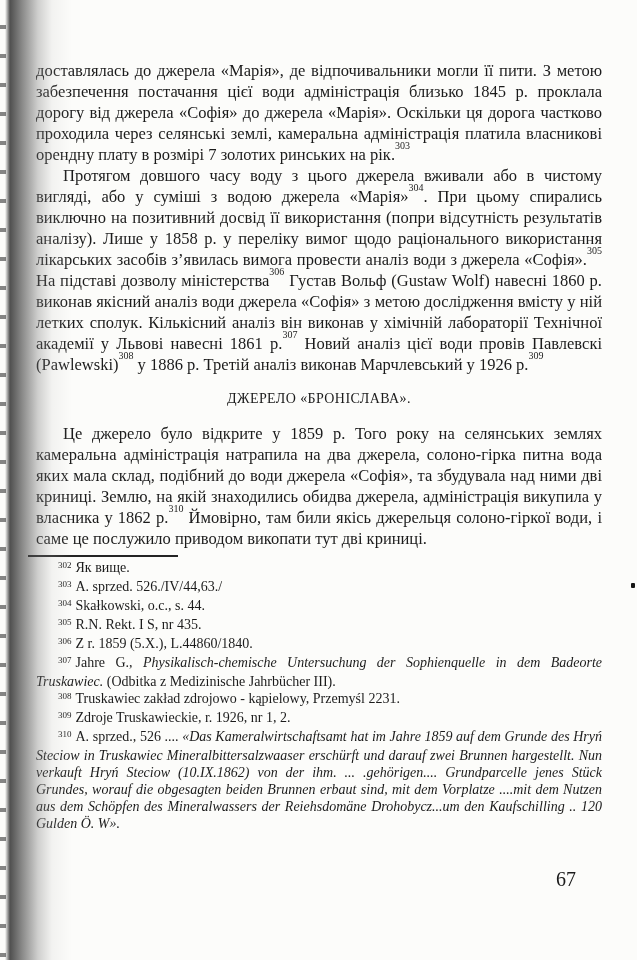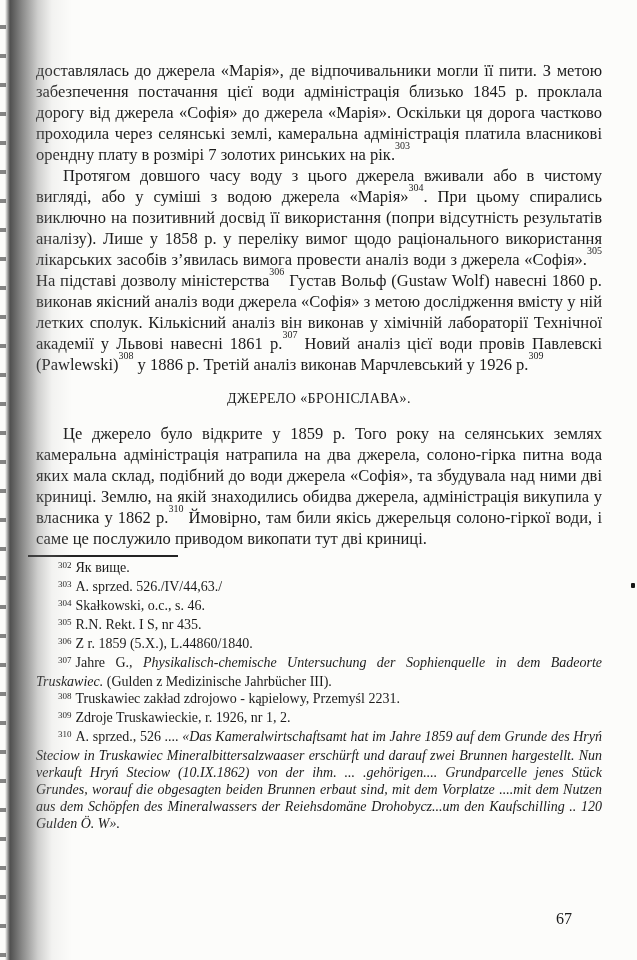"Skałkowski, o.c., s. 46." span { text: 46 -> 44 }
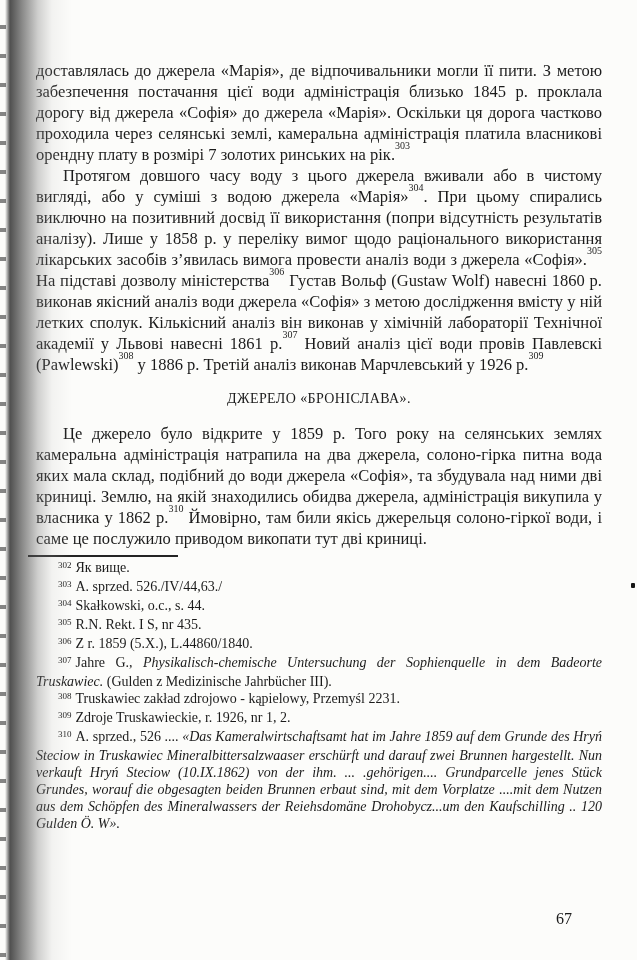"(Gulden z Medizinische Jahrbücher III)." span { text: Gulden -> Odbitka }
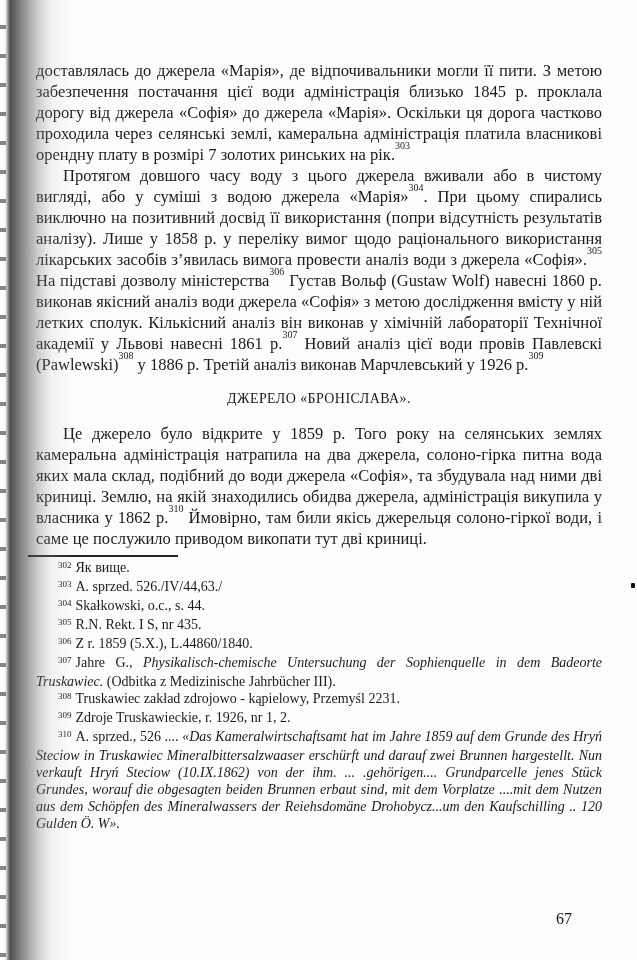"67" .page-number { font-size: 16px -> 20px; margin-top: 40px -> none }
